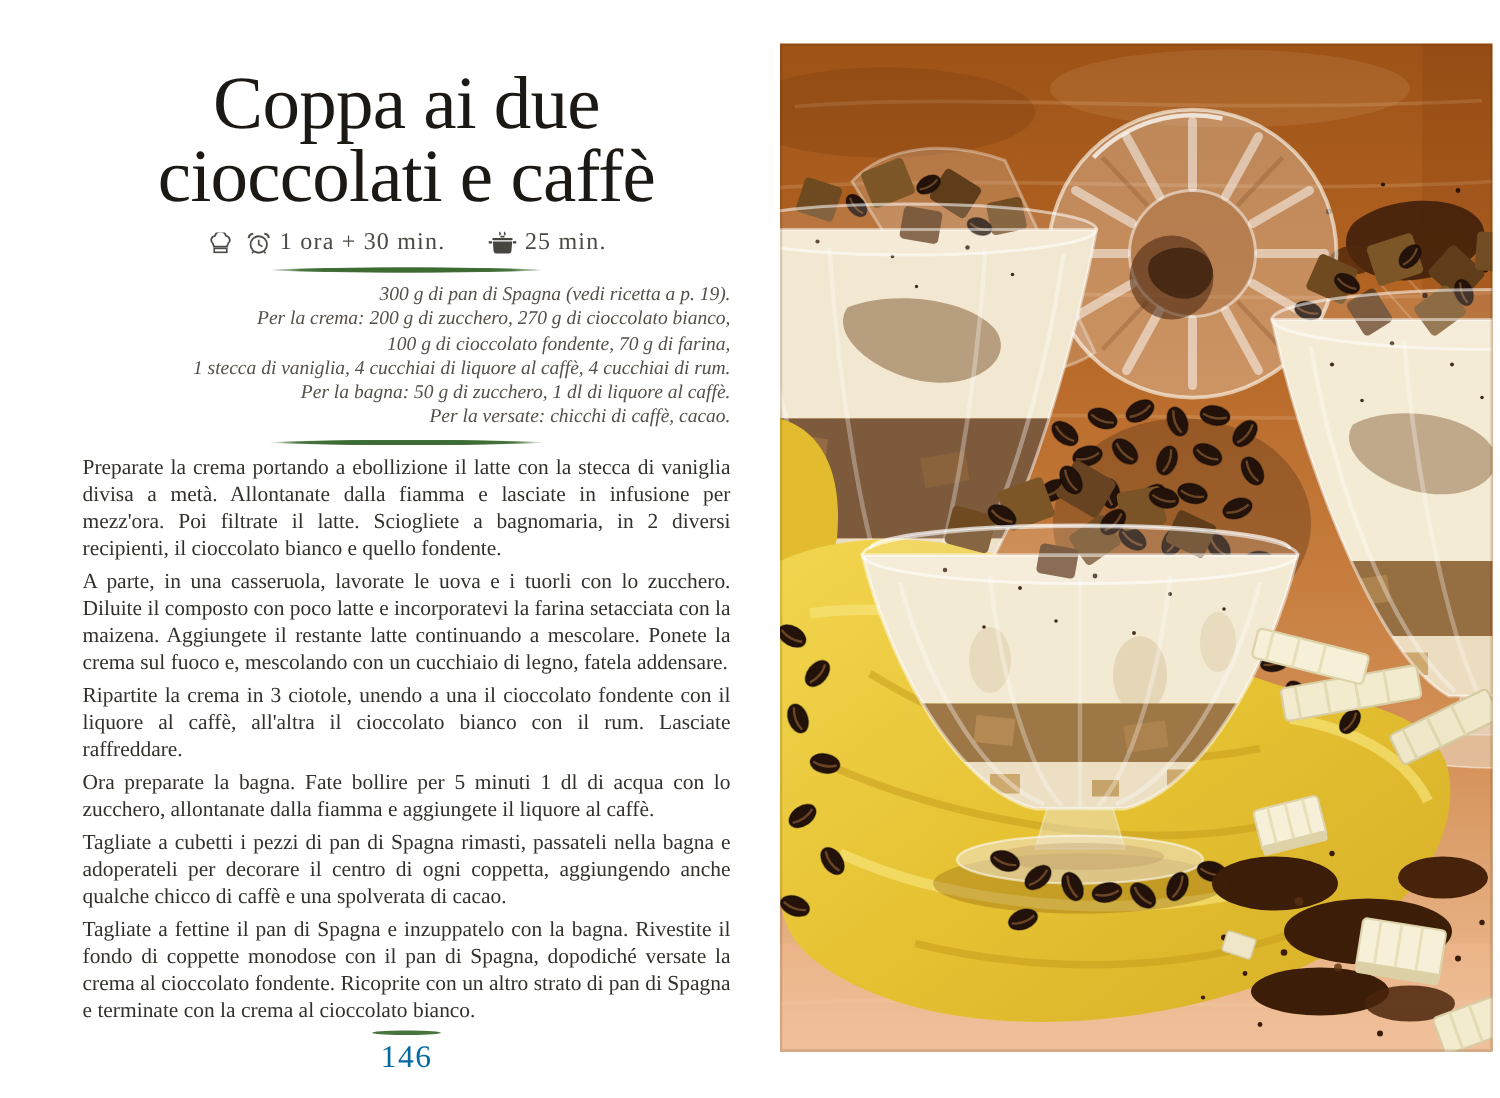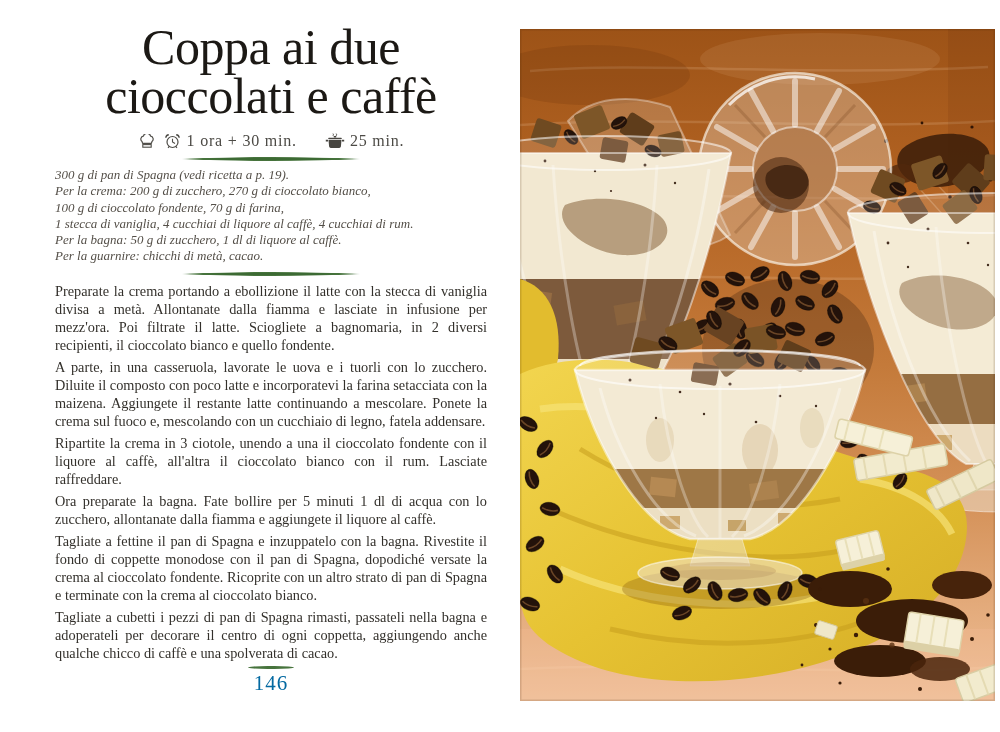"Coppa ai due" .title { margin: 23px 0 0 -> 44px 0 0 }
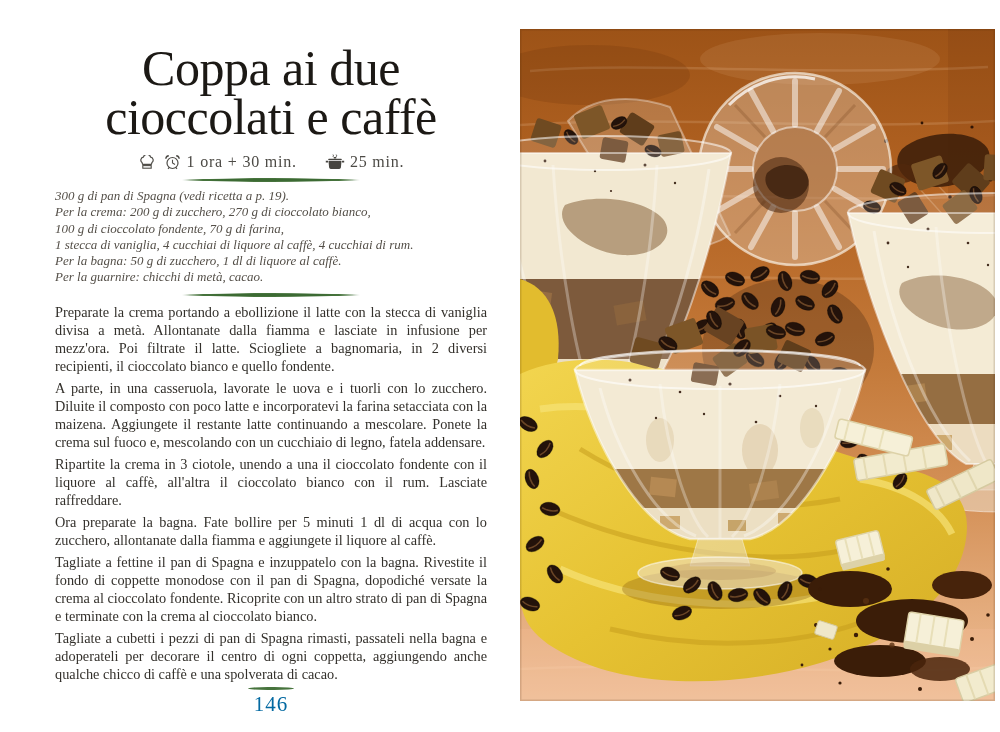"300 g di pan di" .ingredients { text-align: left -> right }
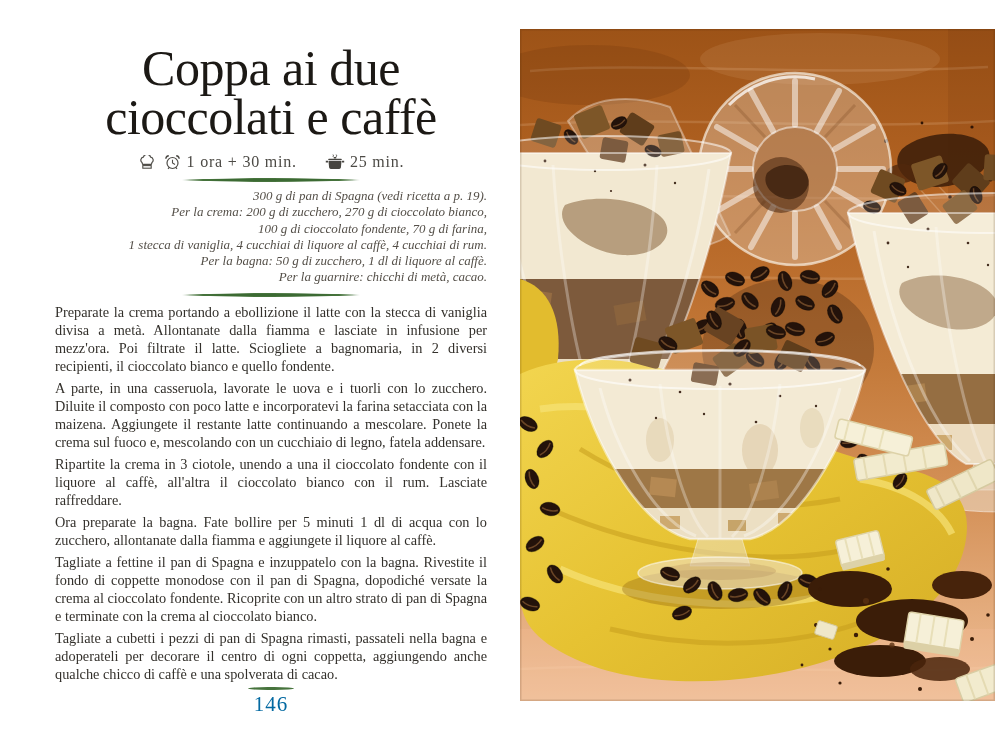"Per la guarnire: chicchi di" div { text: guarnire: chicchi di metà -> versate: chicchi di caffè }
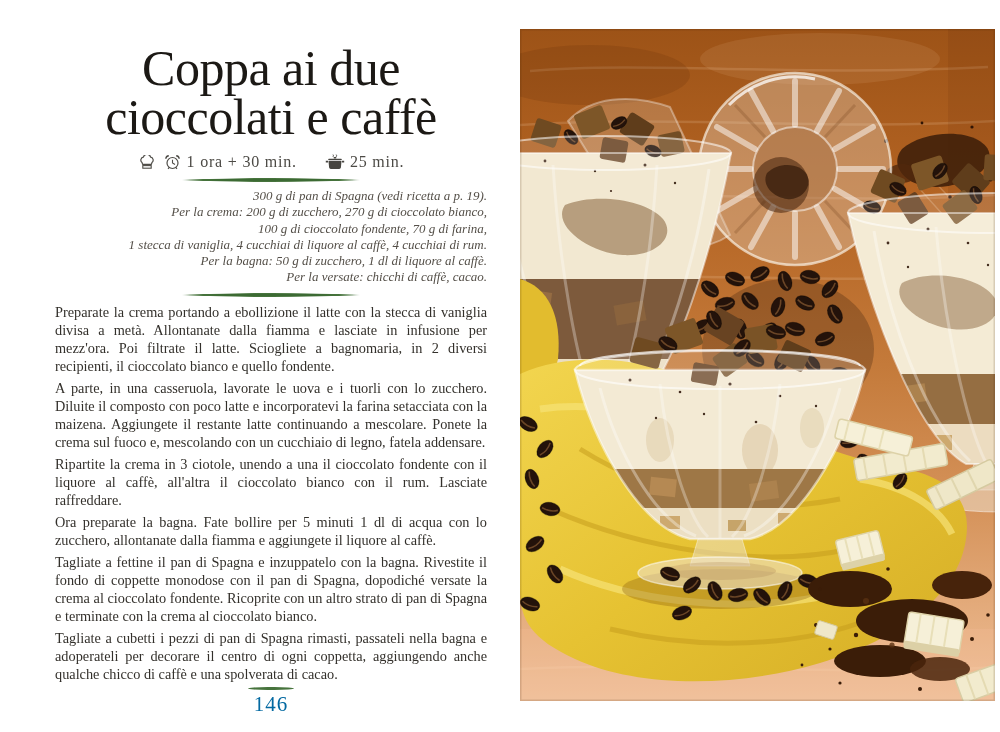"Tagliate a fettine il pan" p { order: before "Tagliate a cubetti i pezzi" -> after "Tagliate a cubetti i pezzi" }
